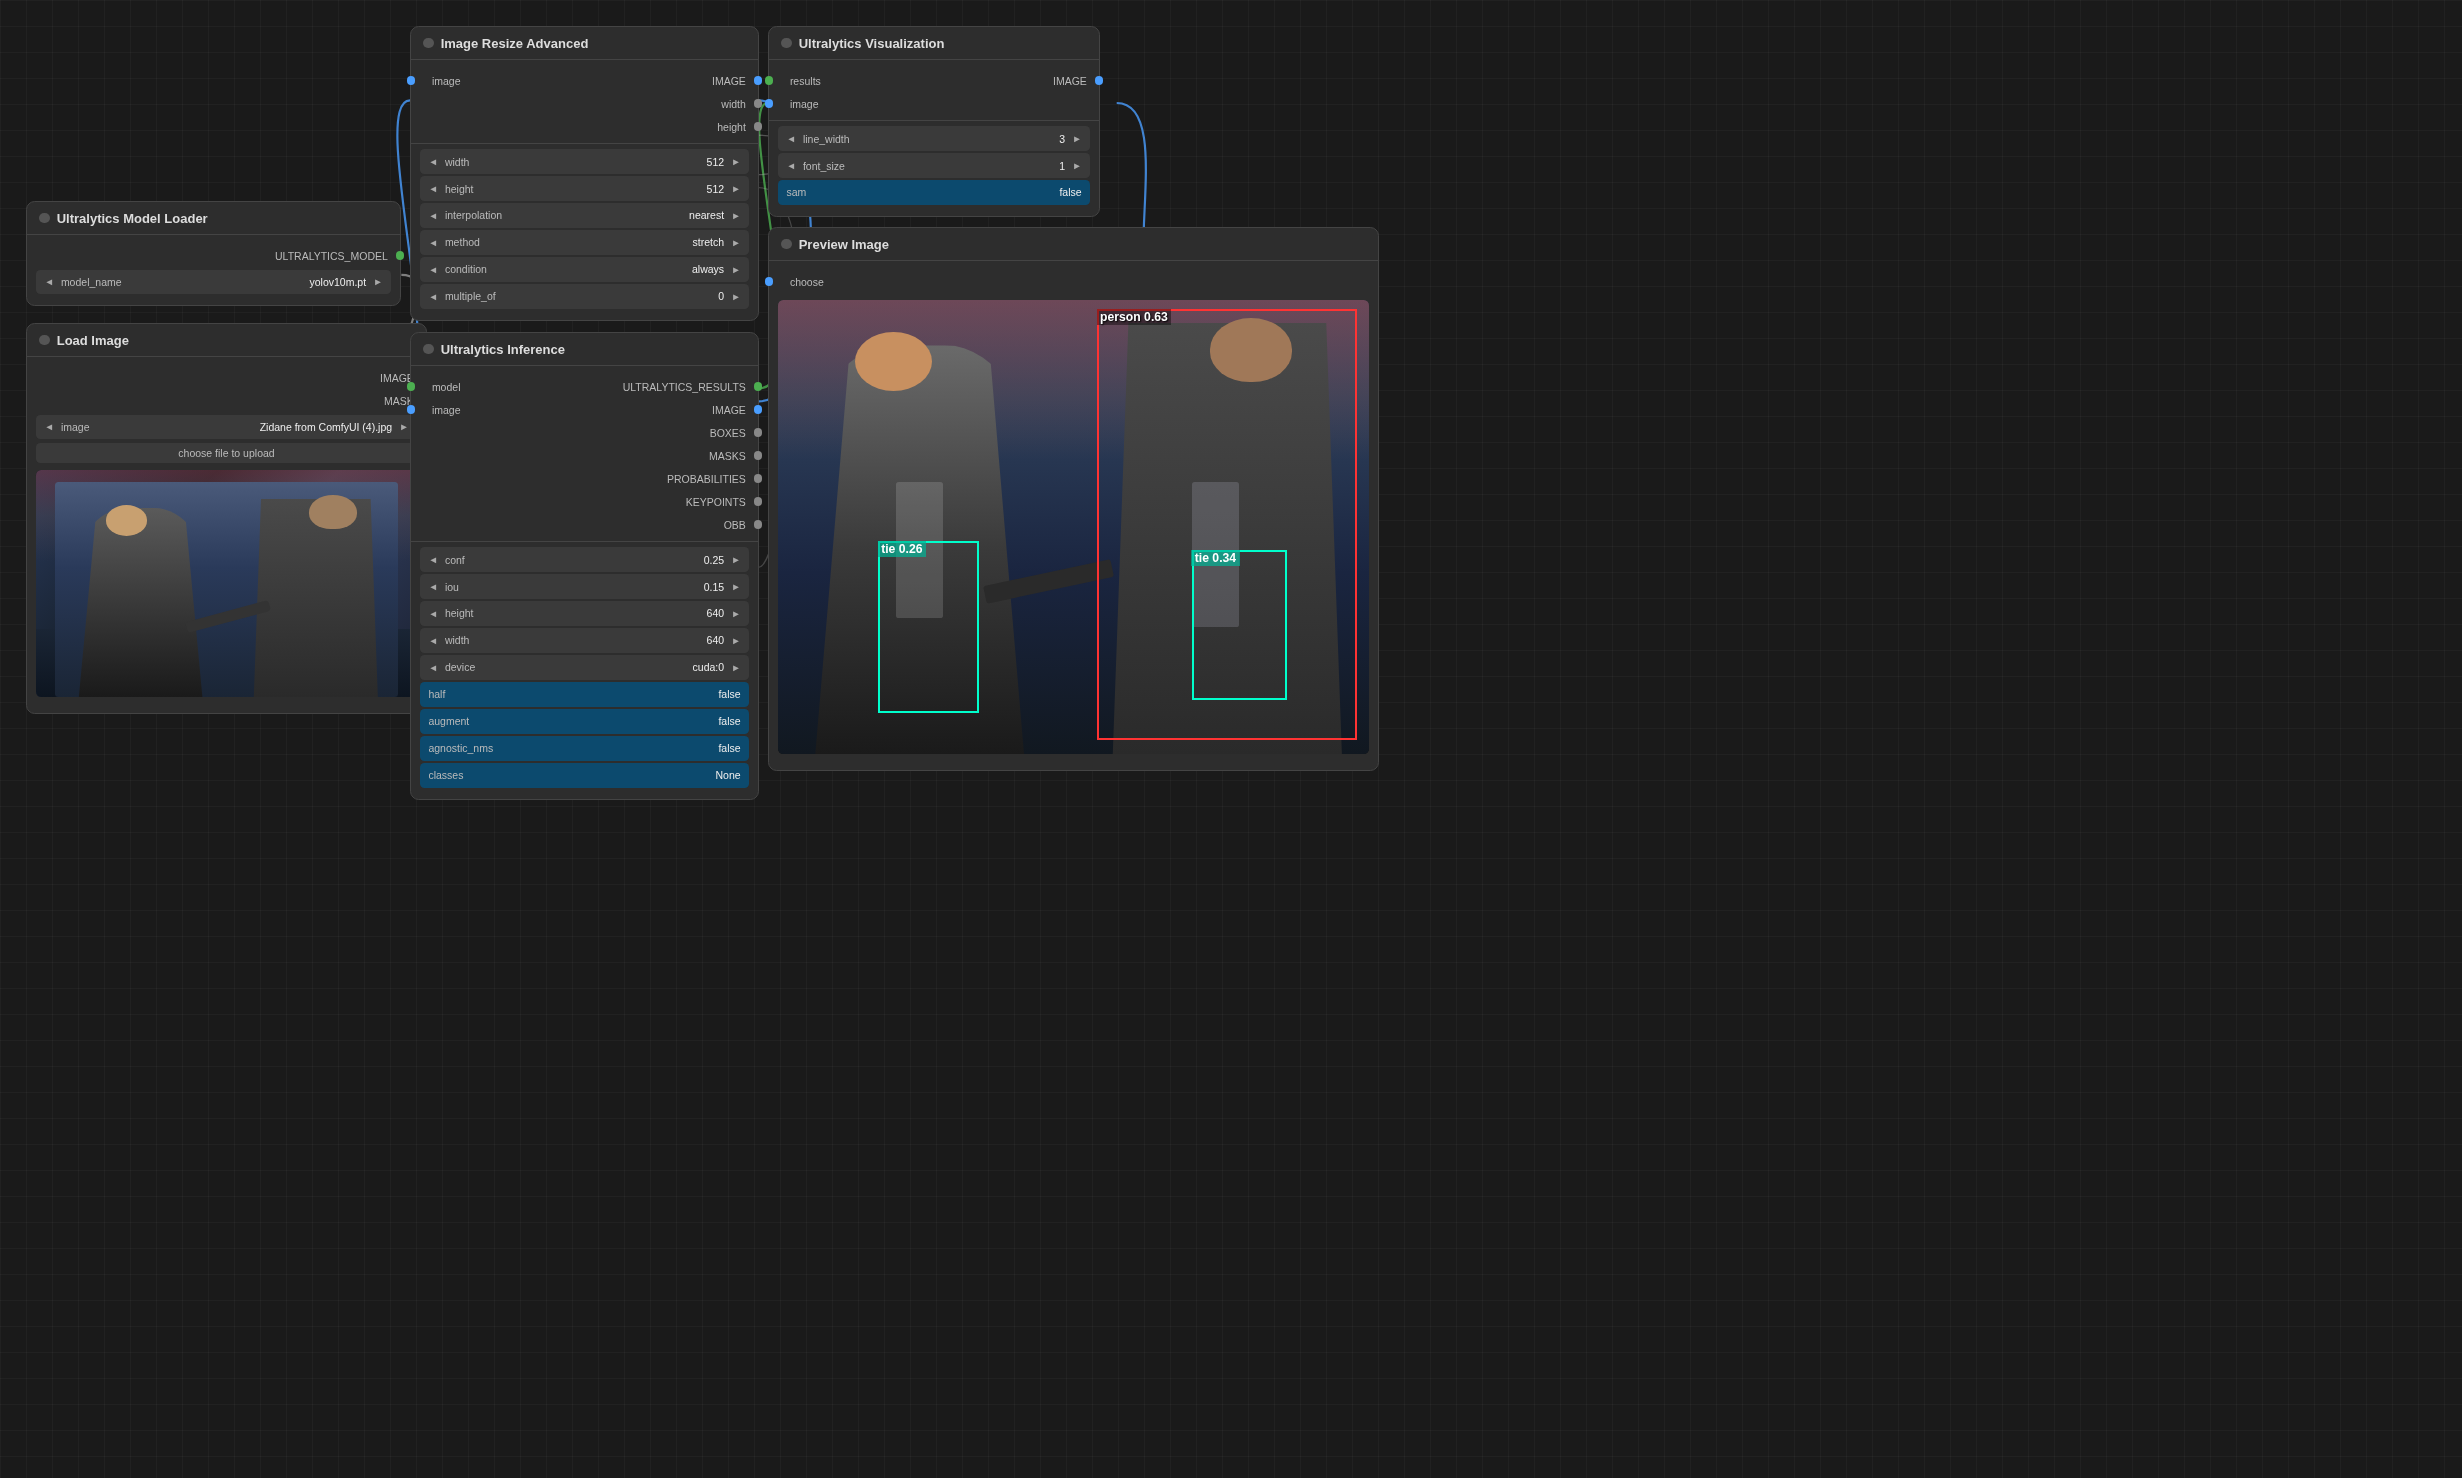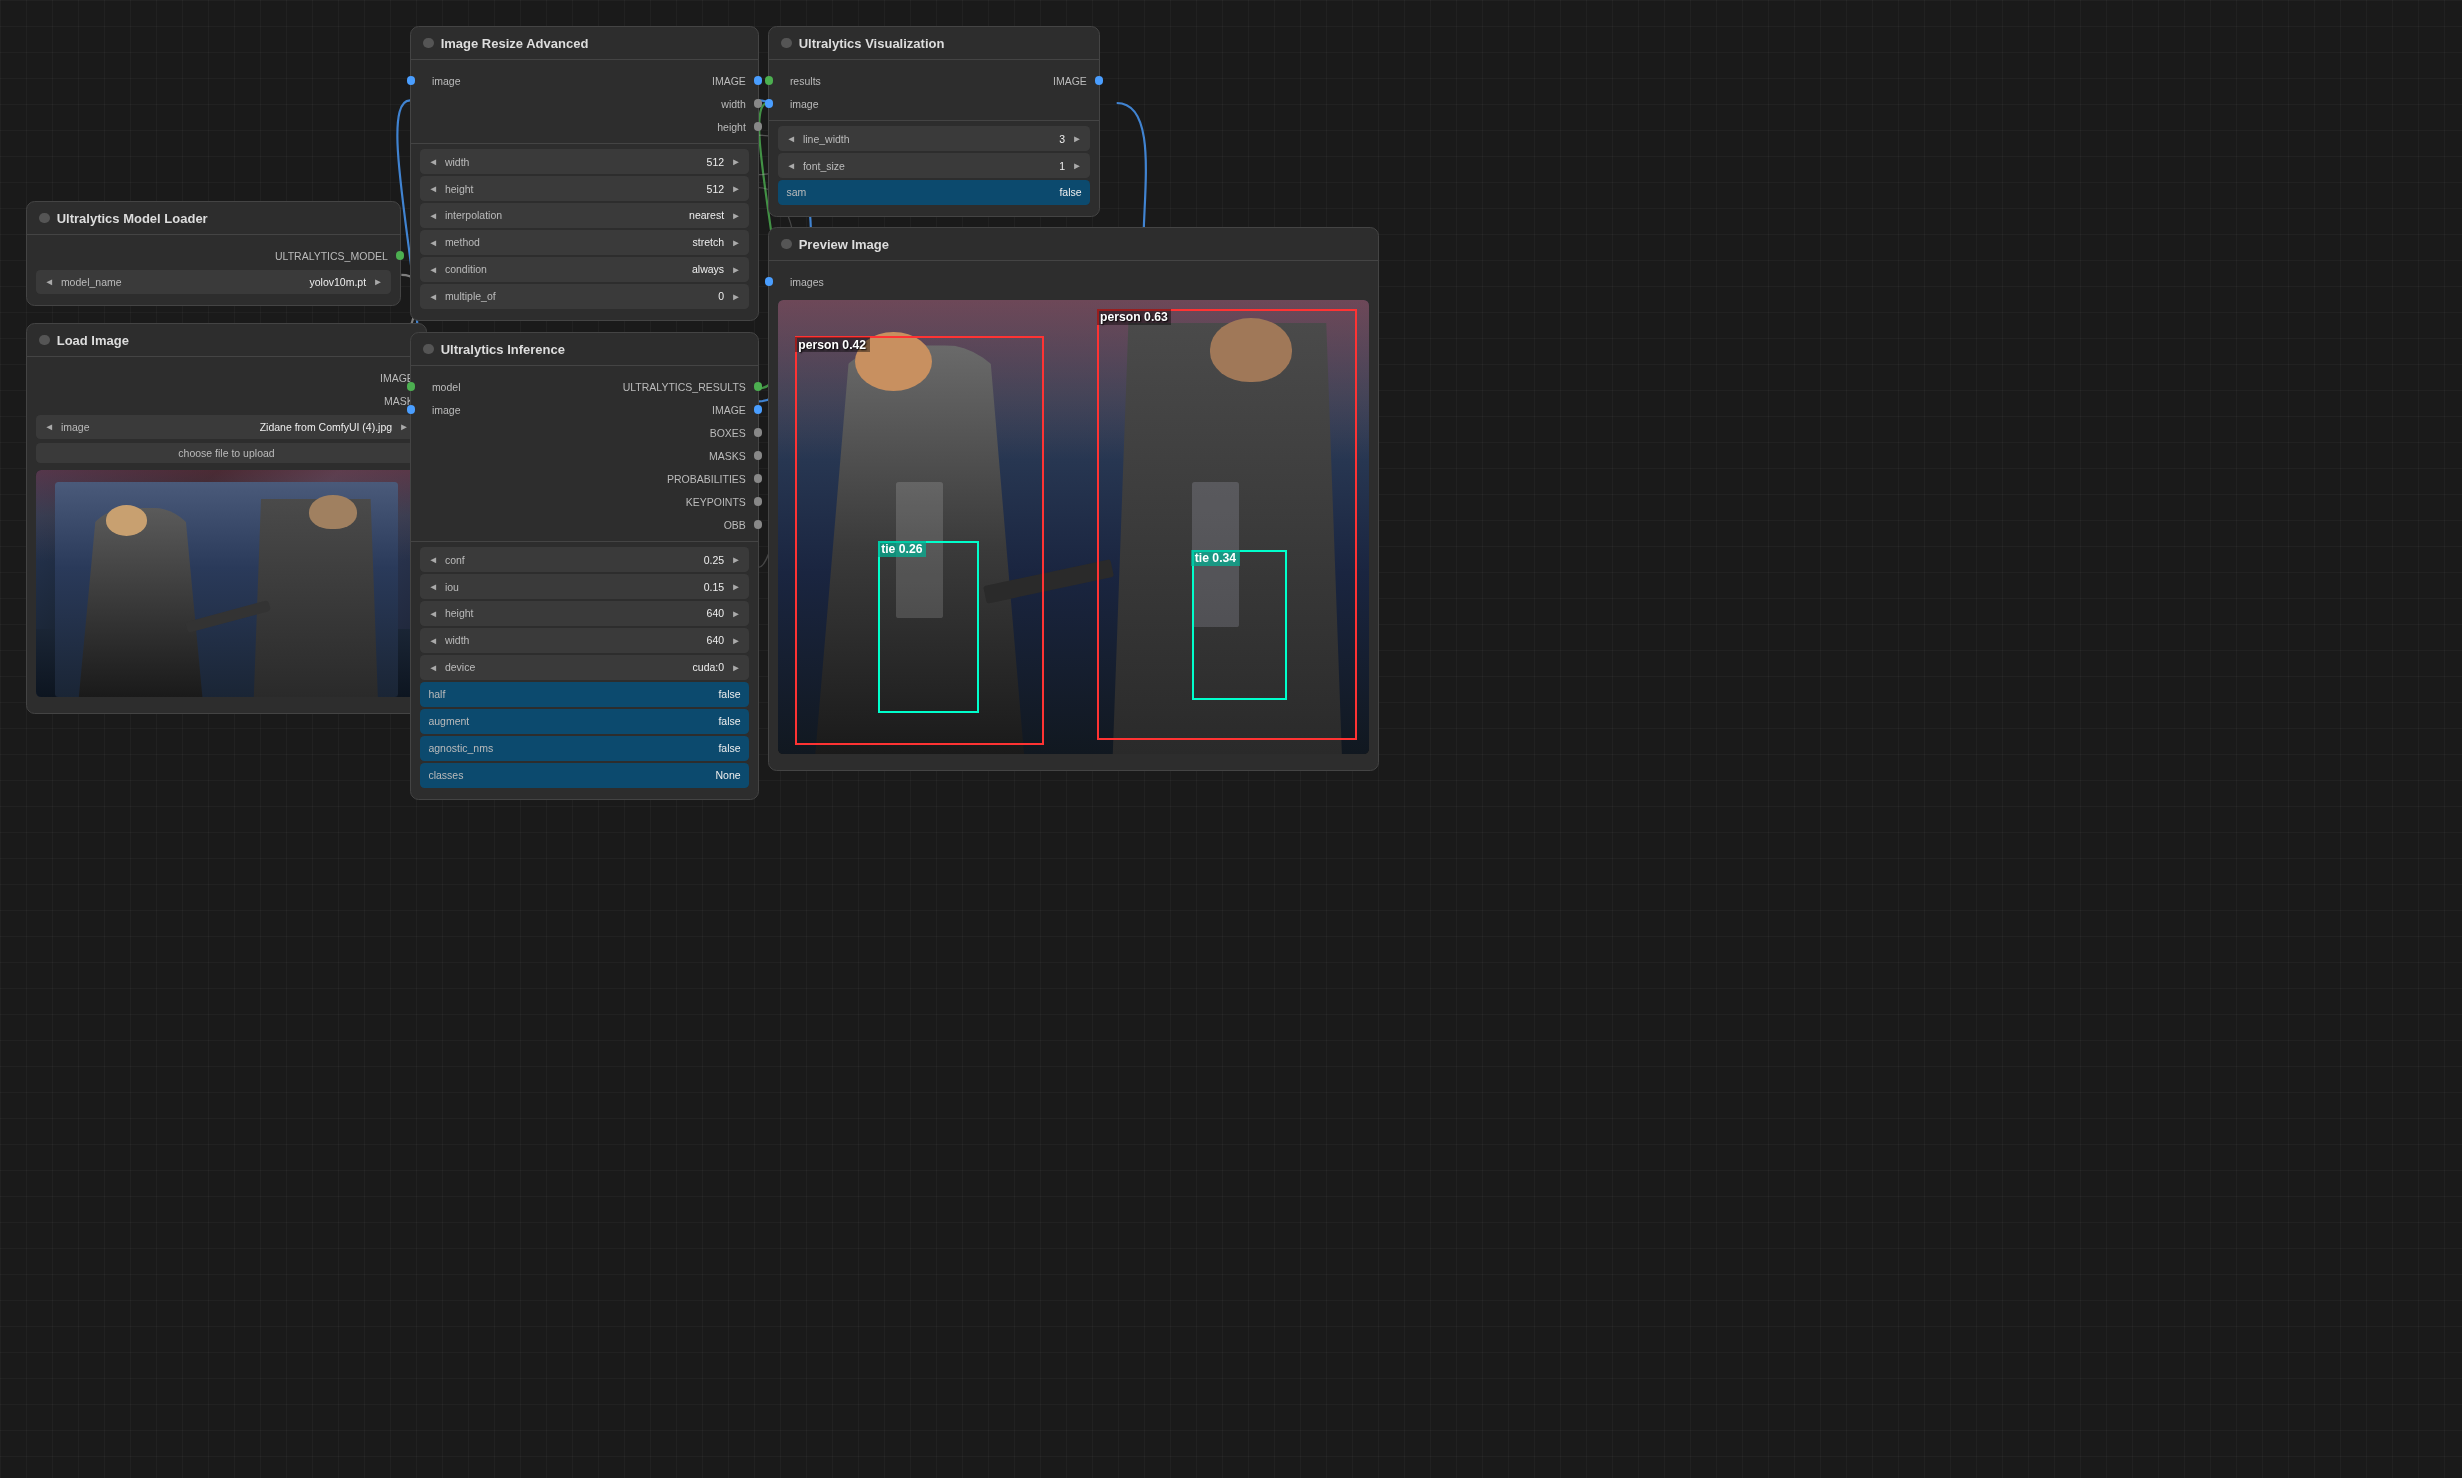"images" span.port-label { text: images -> choose }
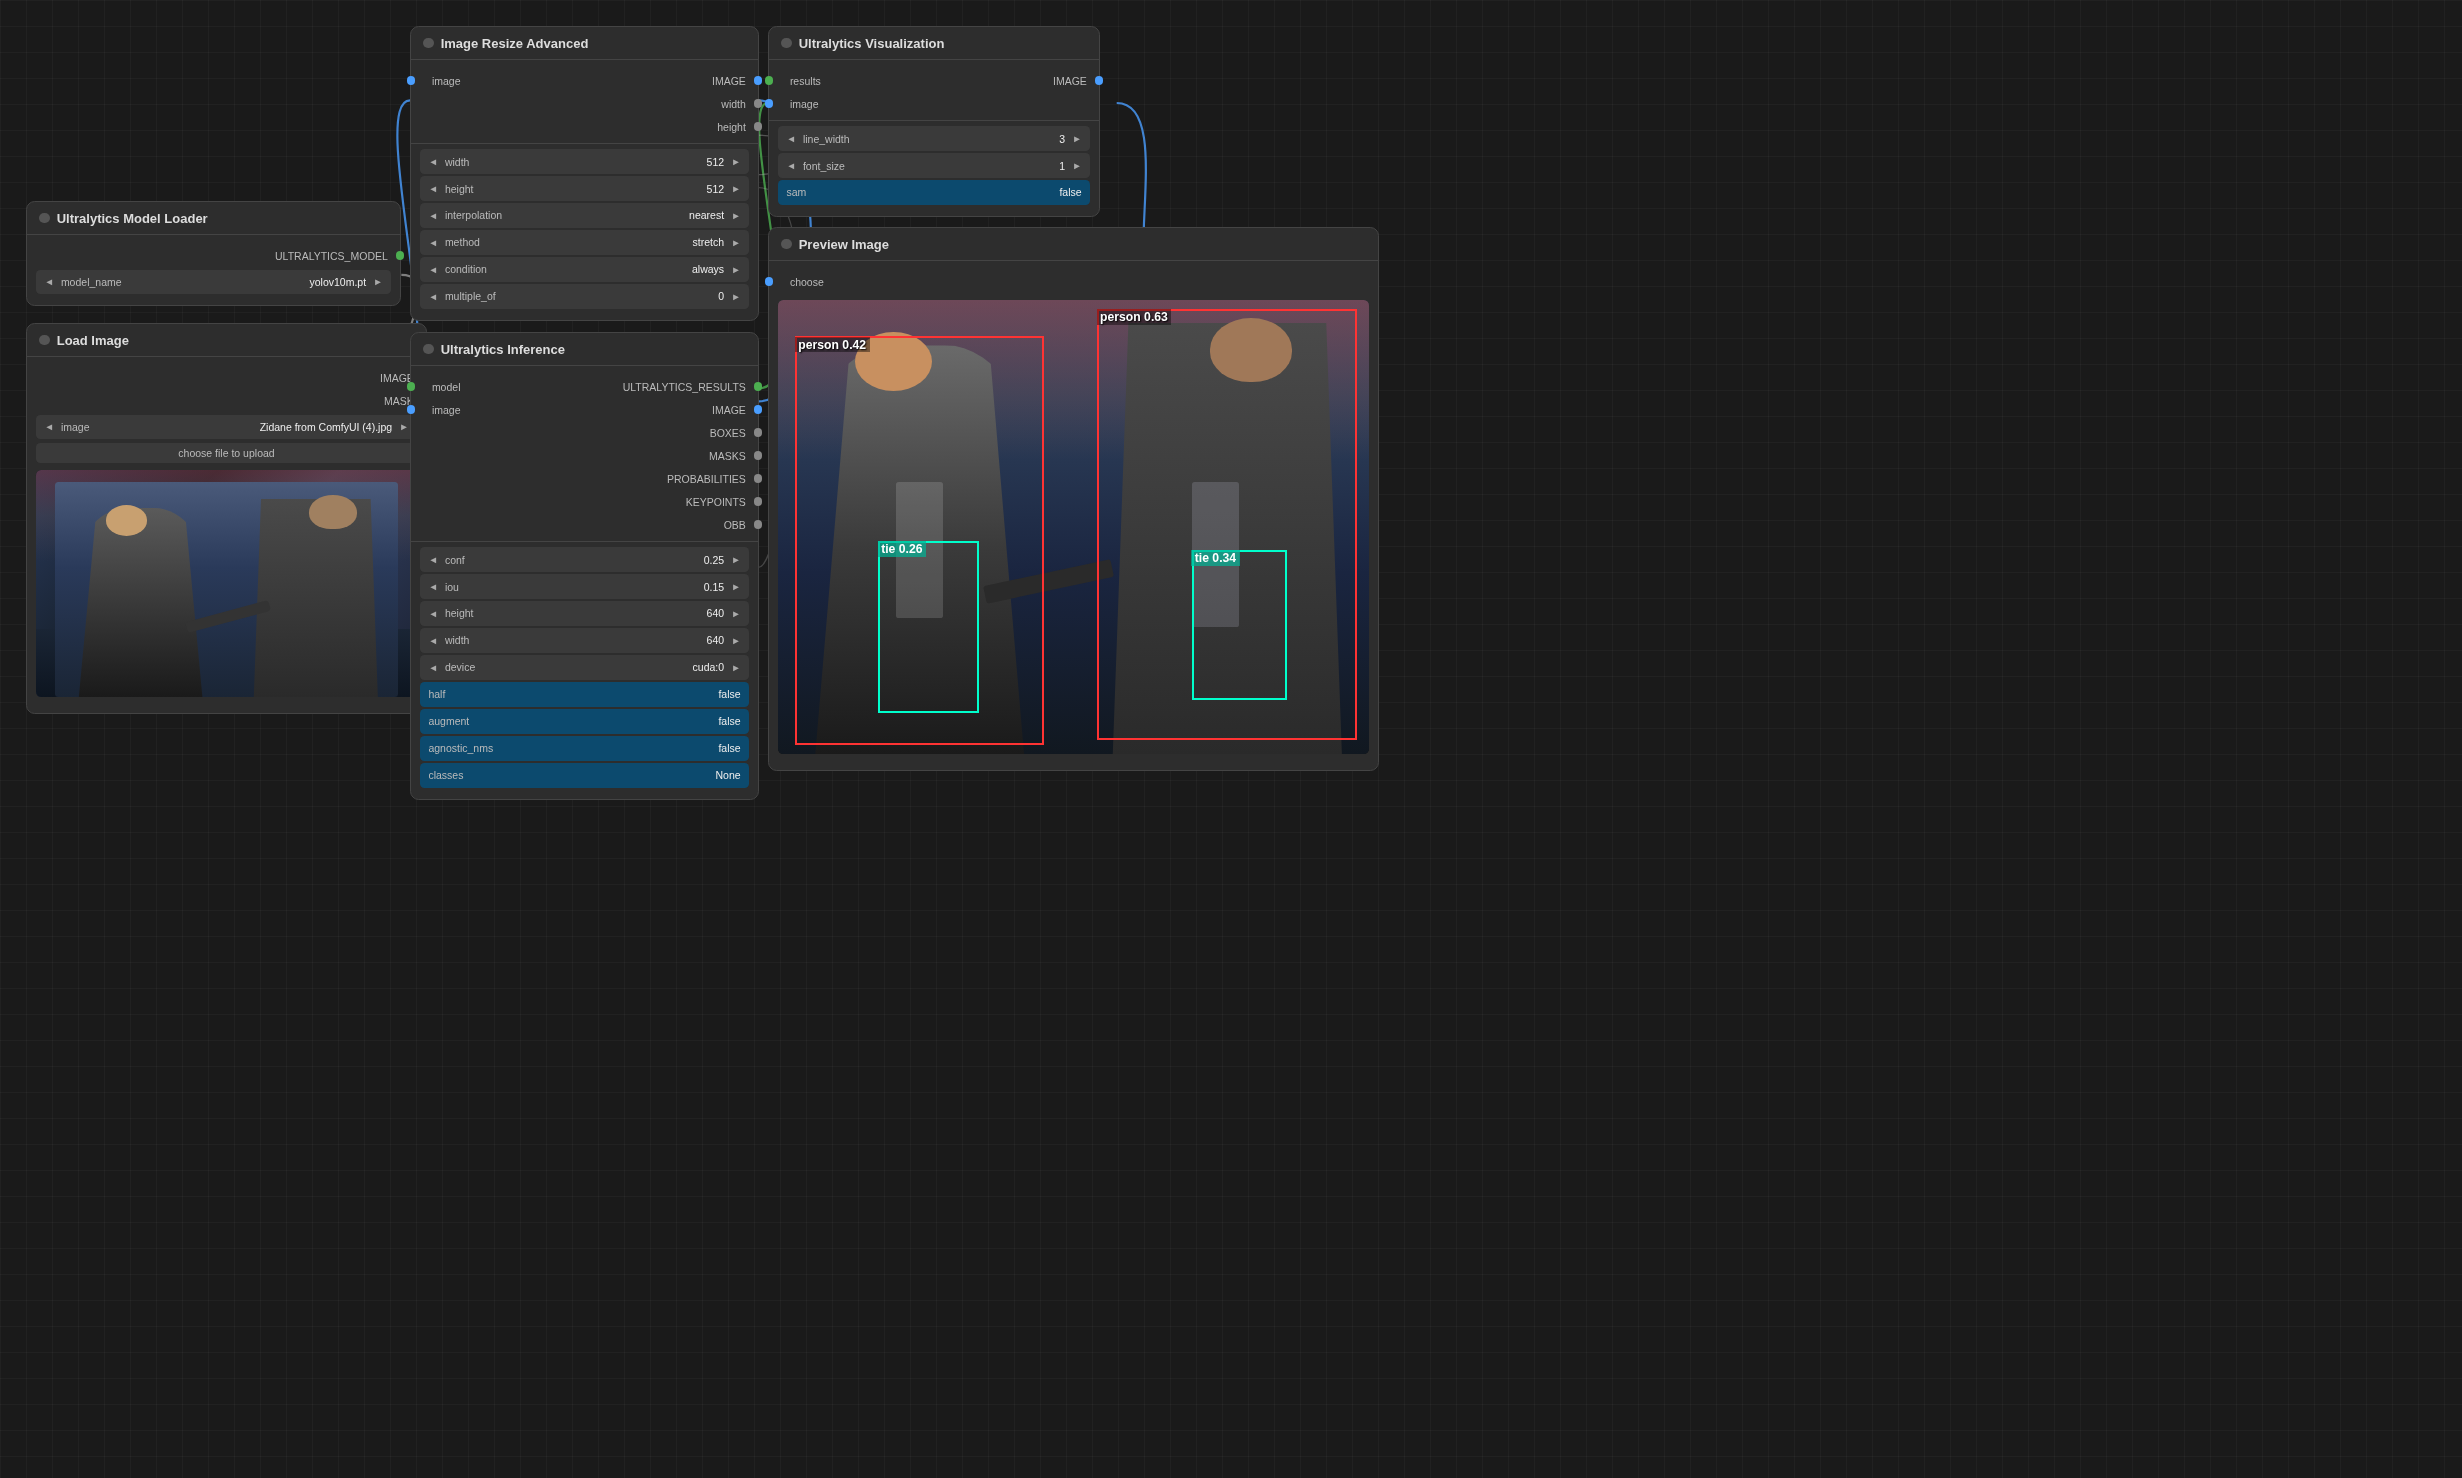"person 0.42" div.det-box { html: <div> <div> <span>person 0.42</span> </div> </div> -> none }
